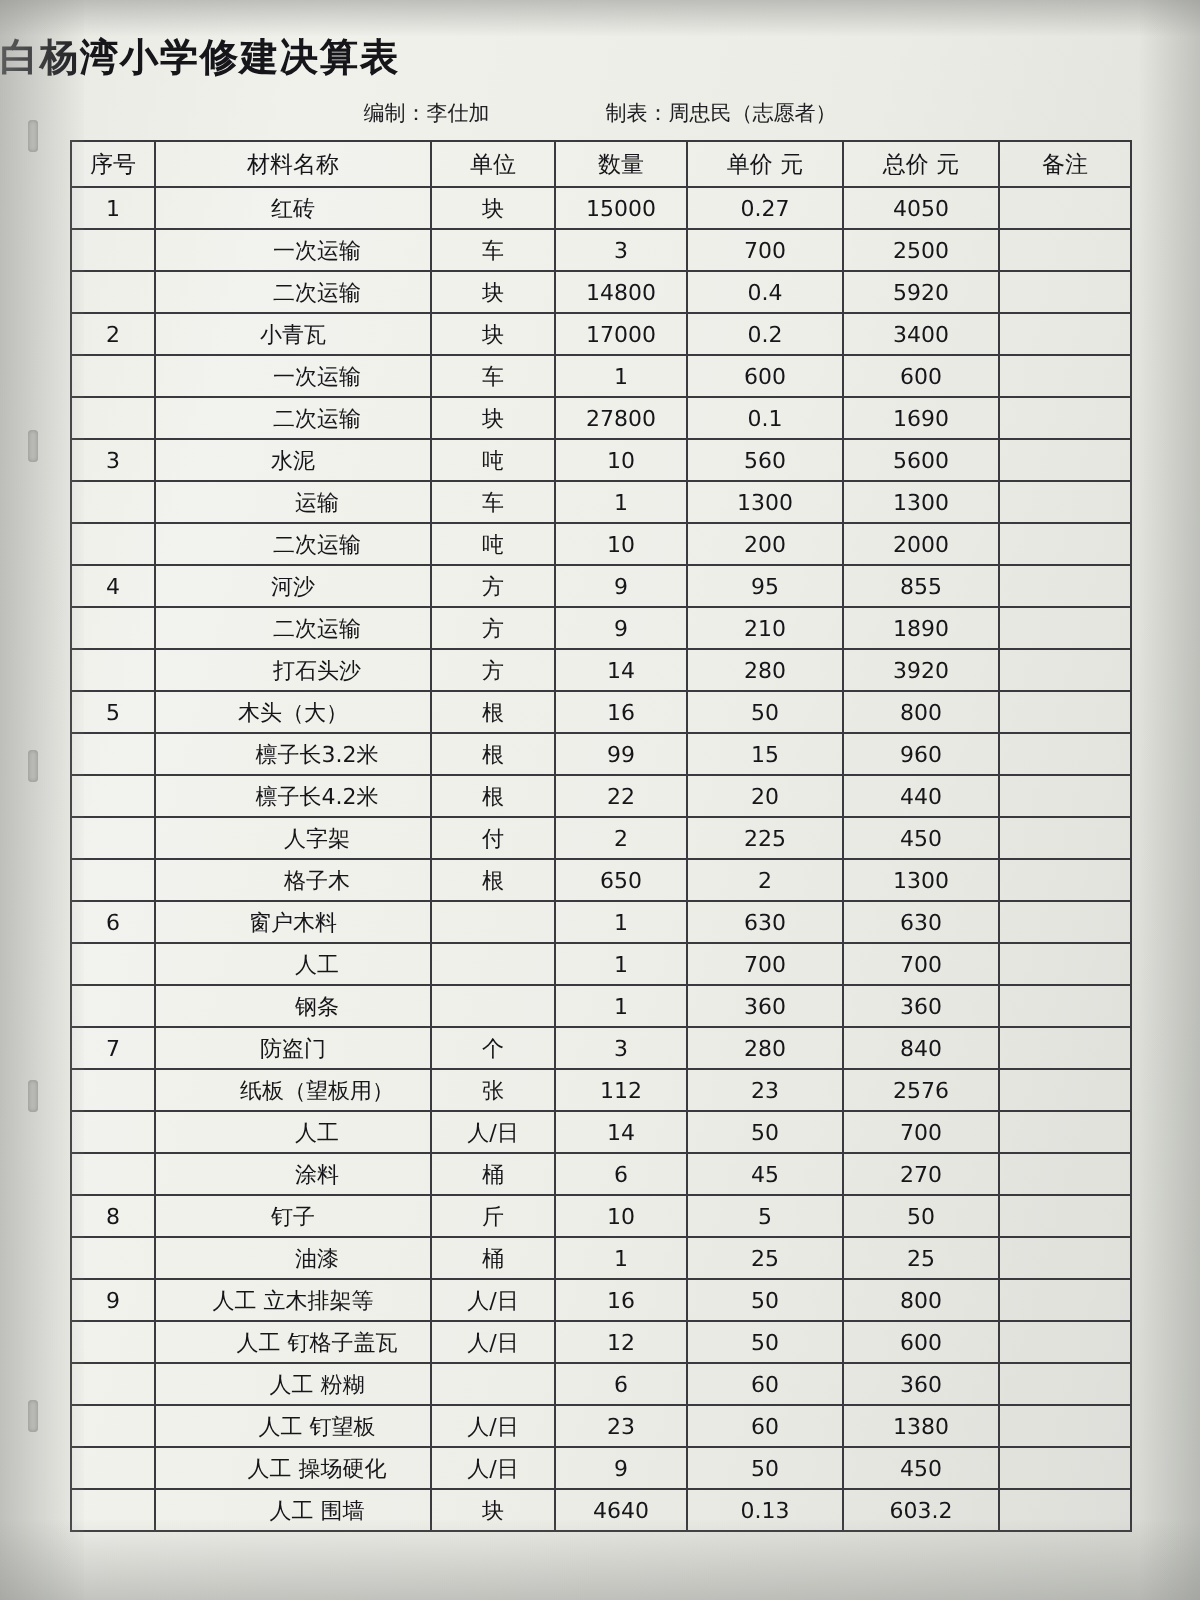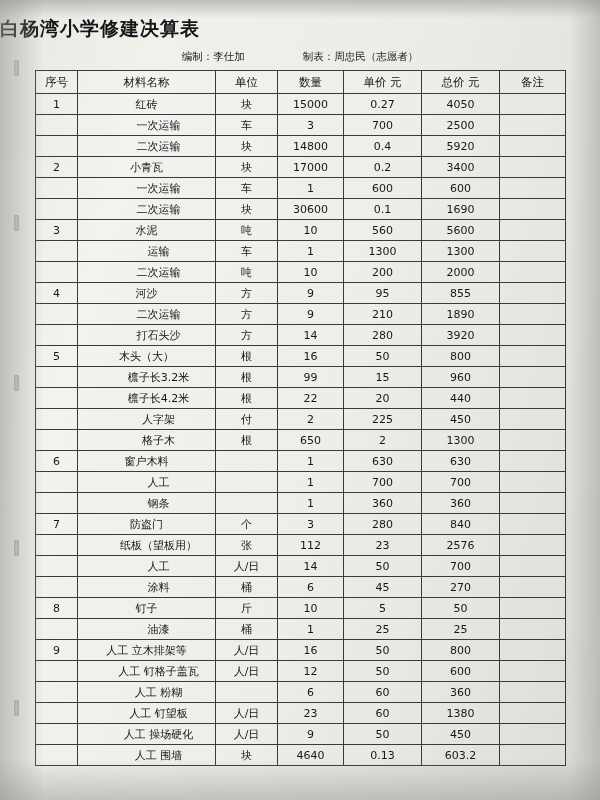"30600" td.num { text: 30600 -> 27800 }
